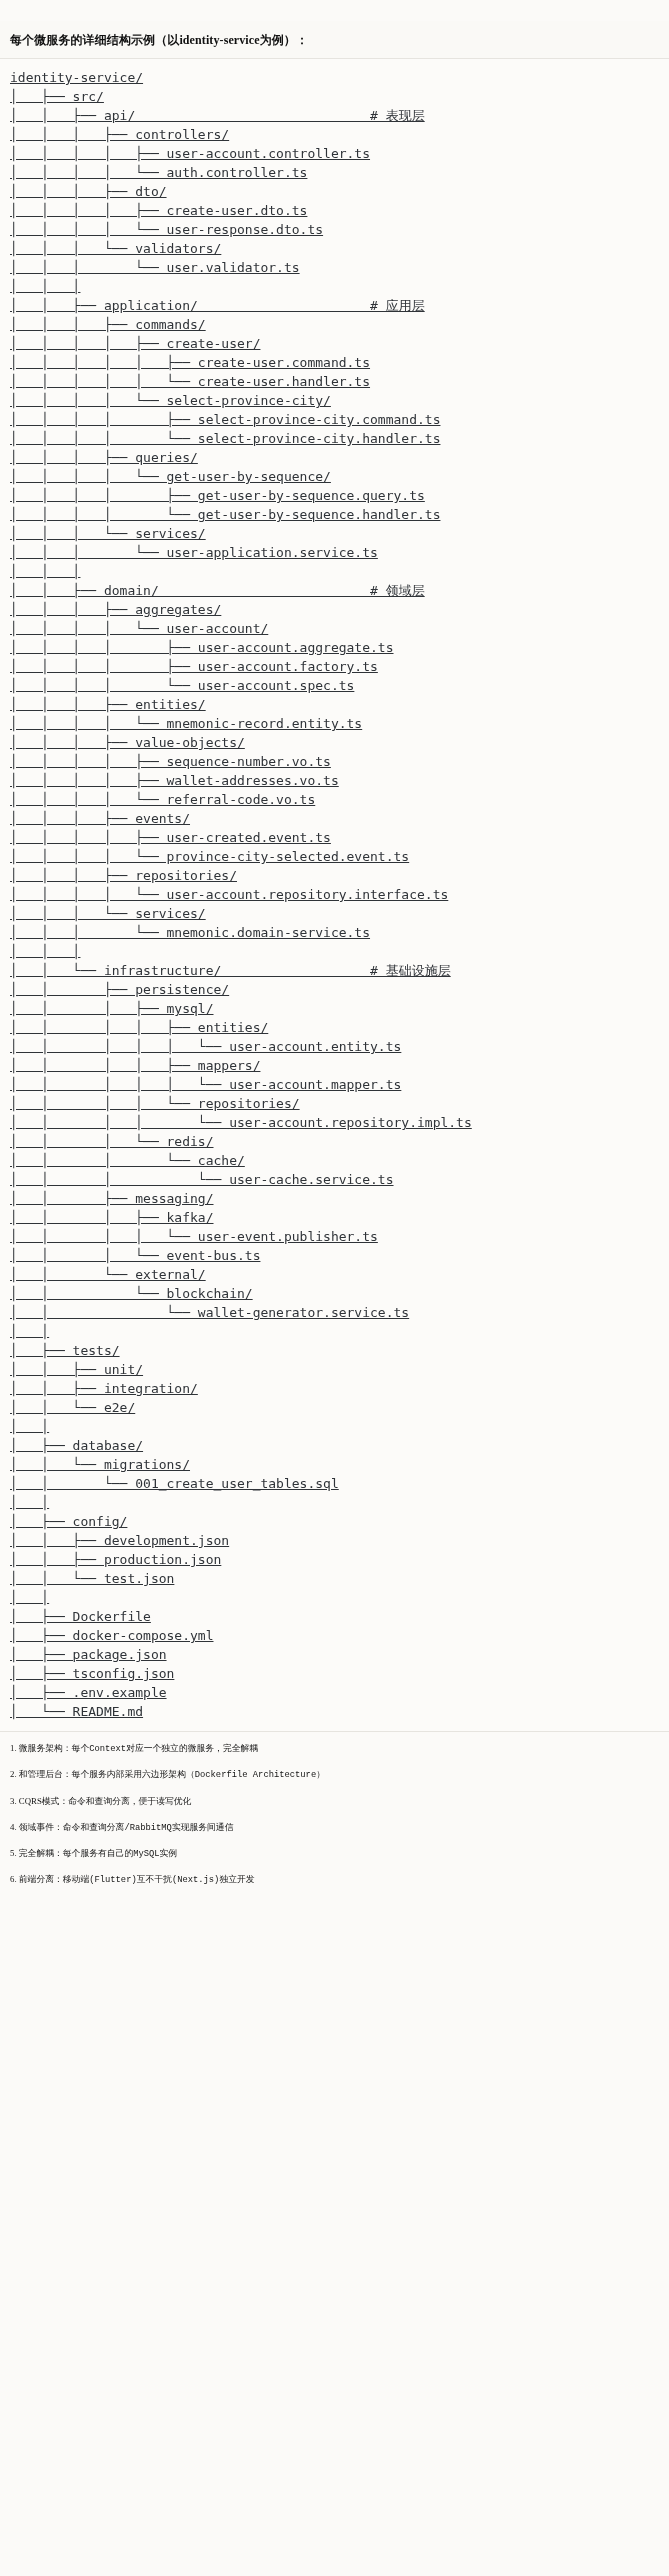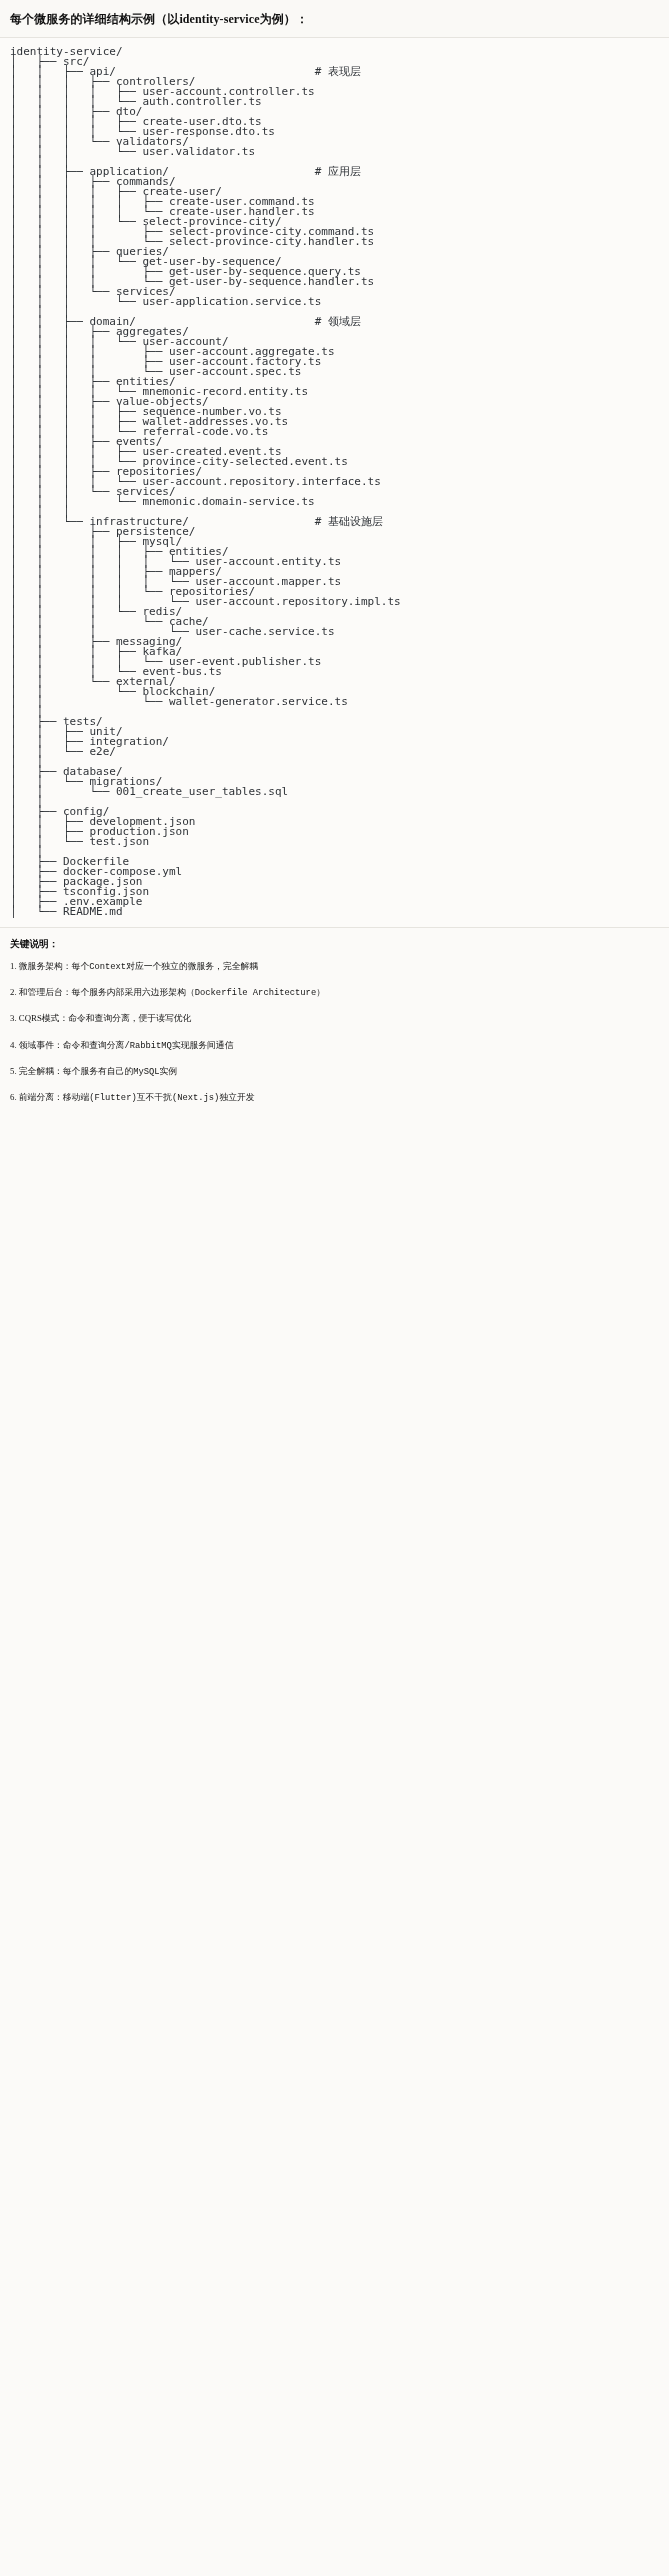"每个微服务的详细结构示例（以identity-service为例）：" .page { margin-top: none -> 21px }
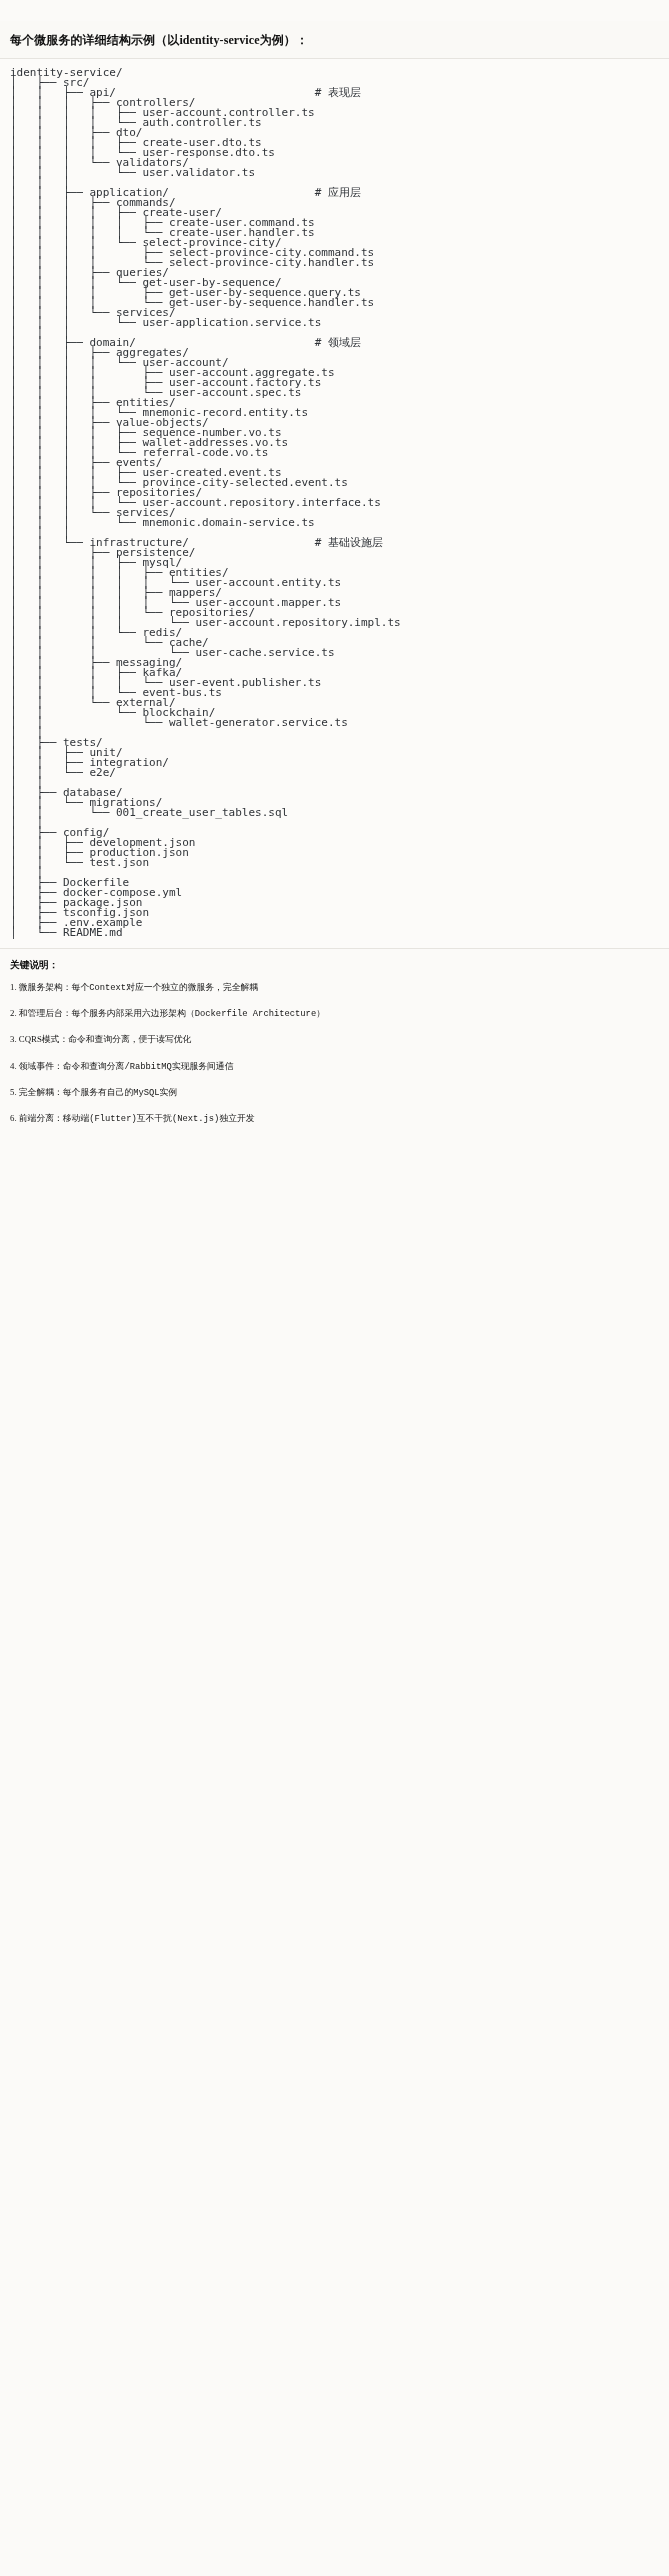"identity-service/" pre.tree { font-size: 11px -> 13px; line-height: 10px -> 19px; text-decoration: none -> underline }
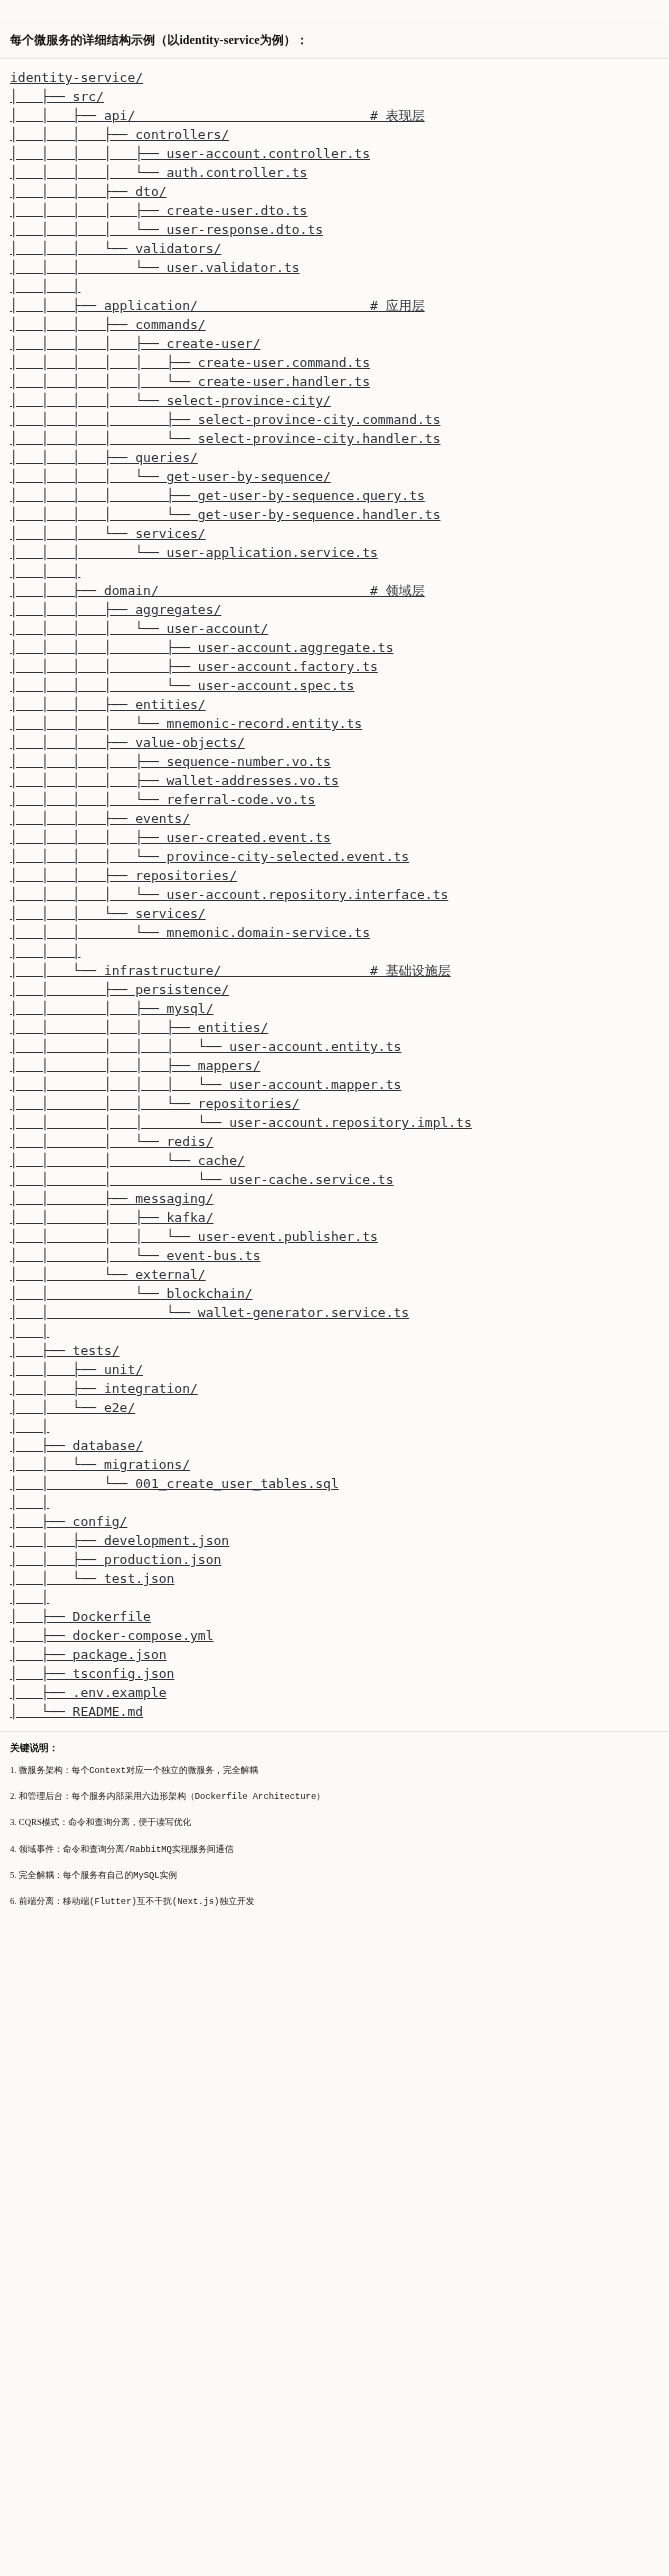"关键说明：" h2.notes-heading { html: <h2>关键说明：</h2> -> none }
